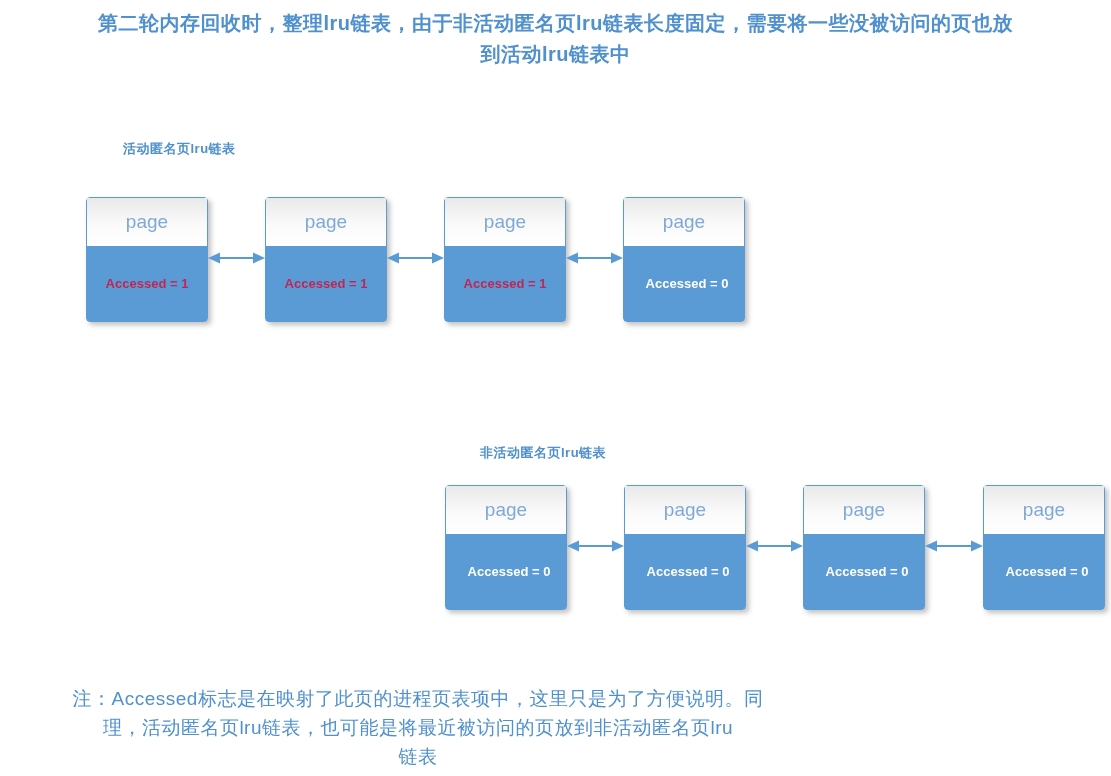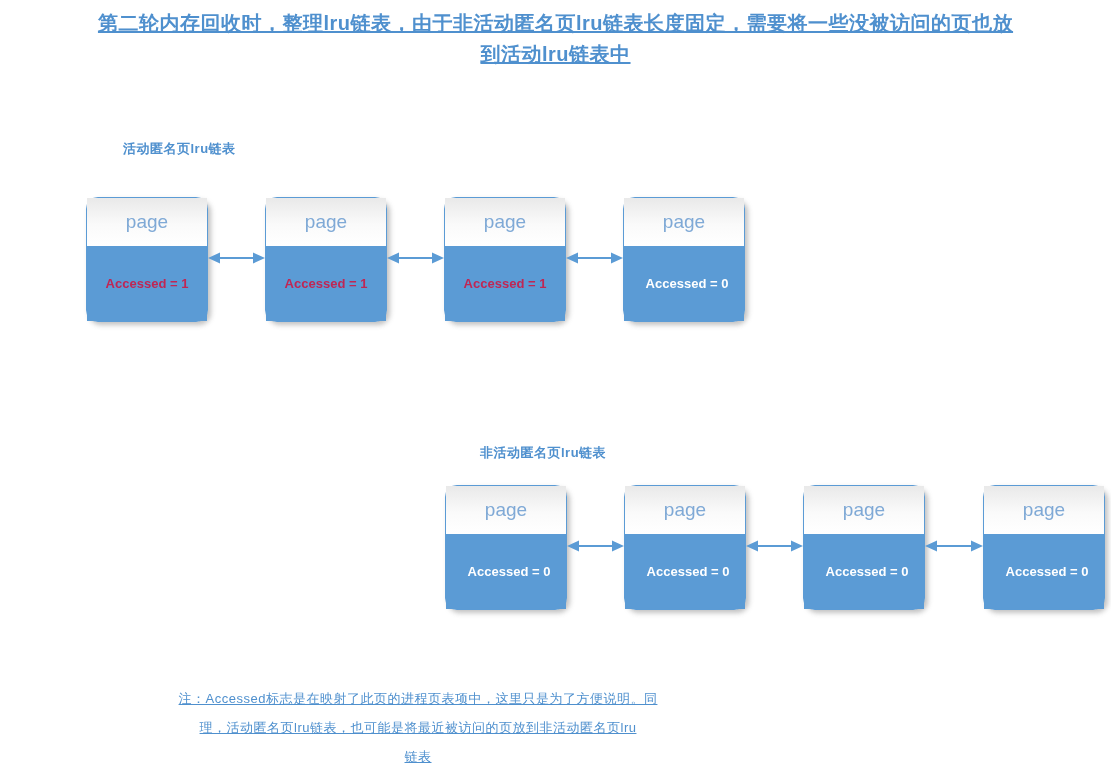"第二轮内存回收时，整理lru链表，由于非活动匿名页lru链表长度固定，需要将一些" .title { text-decoration: underline -> none }
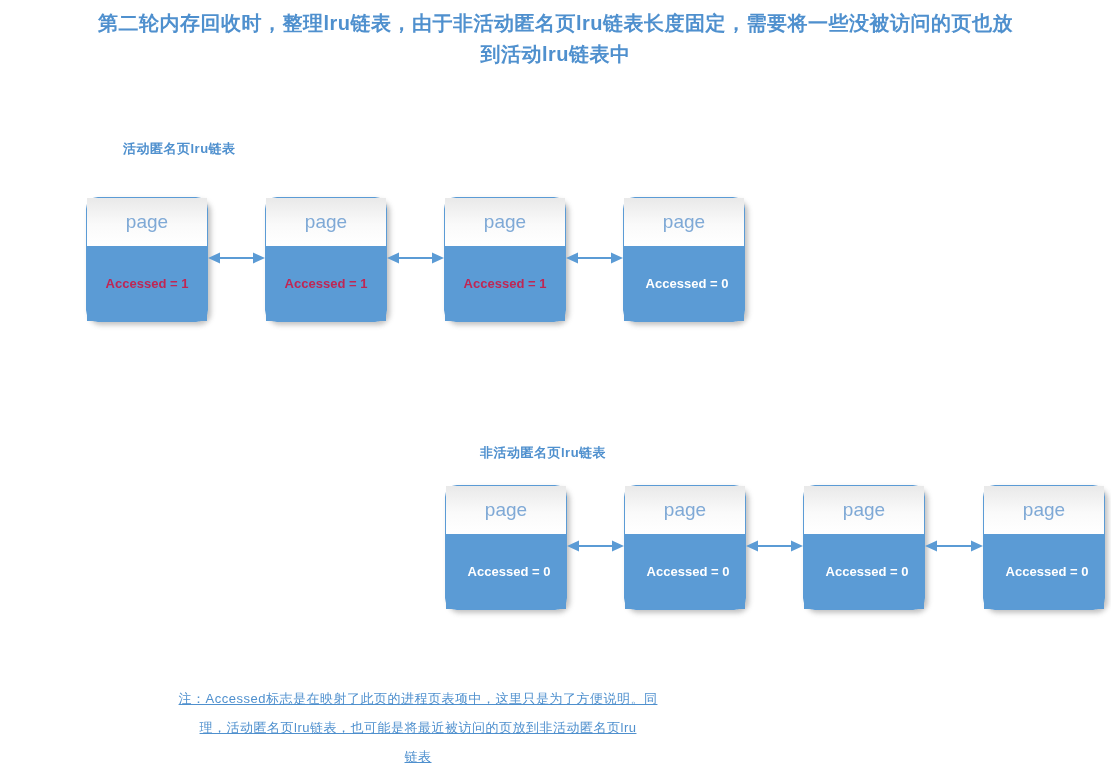"page" .pagebox { border-radius: 12px -> 4px }
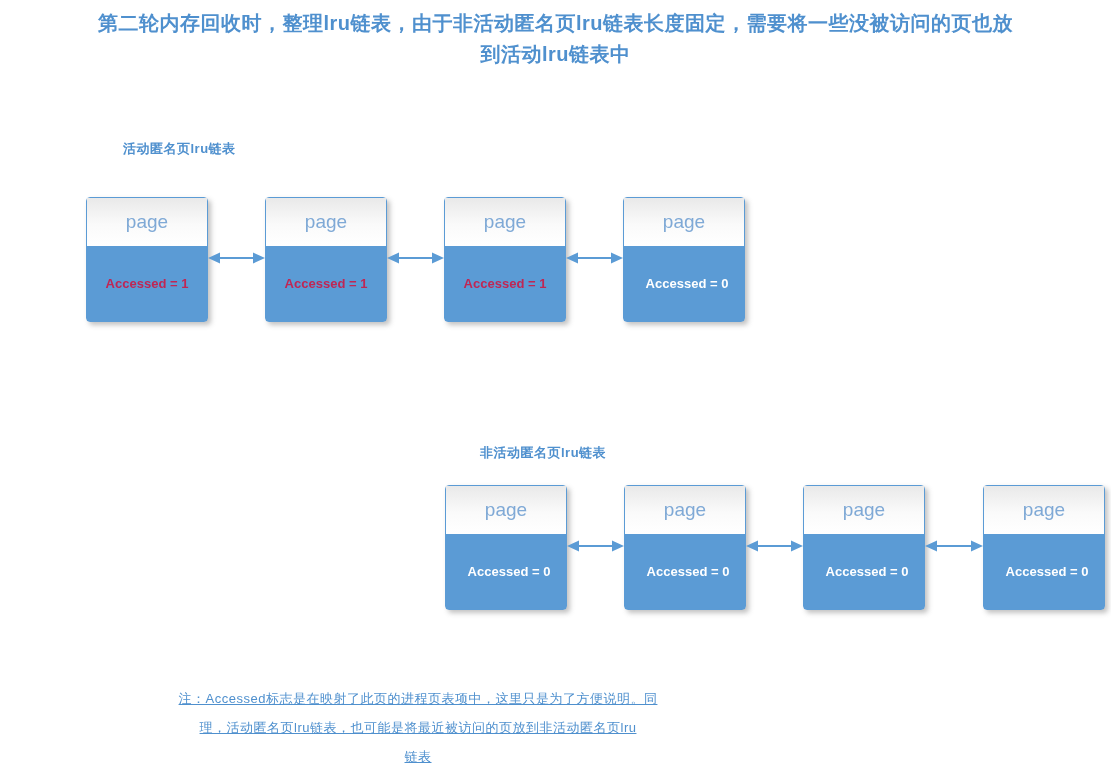"注：Accessed标志是在映射了此页的进程页表项中，这里只是为了方便说明。同" .note { font-size: 13px -> 19px; text-decoration: underline -> none }
